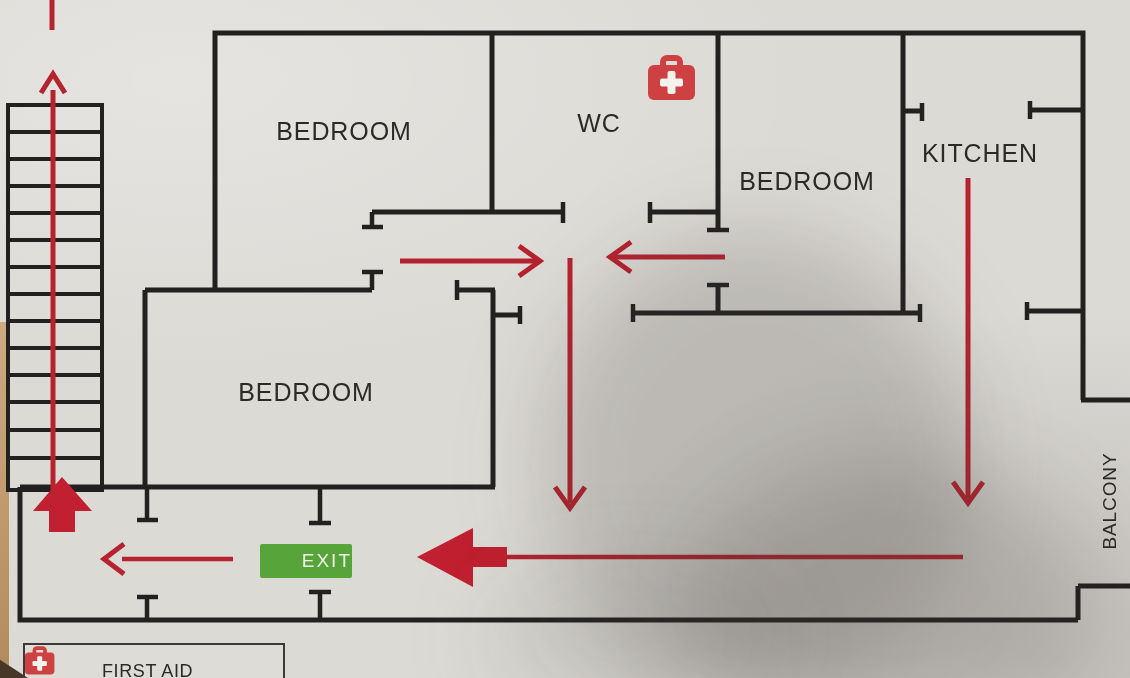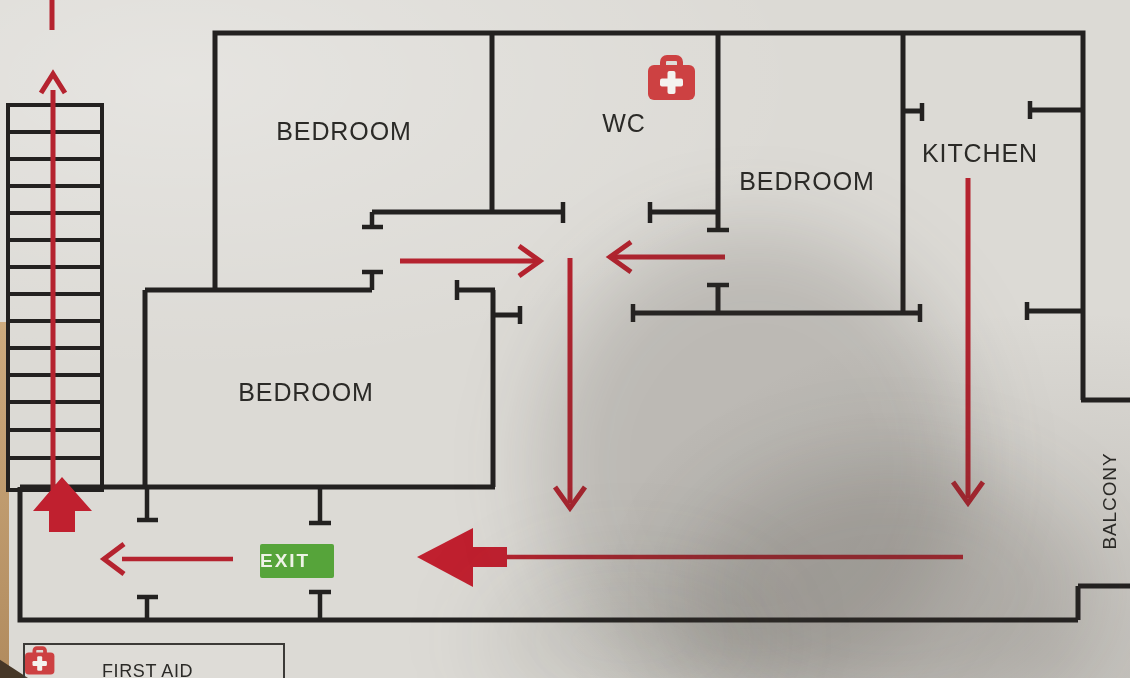"WC" div.room-label { left: 624px -> 599px }
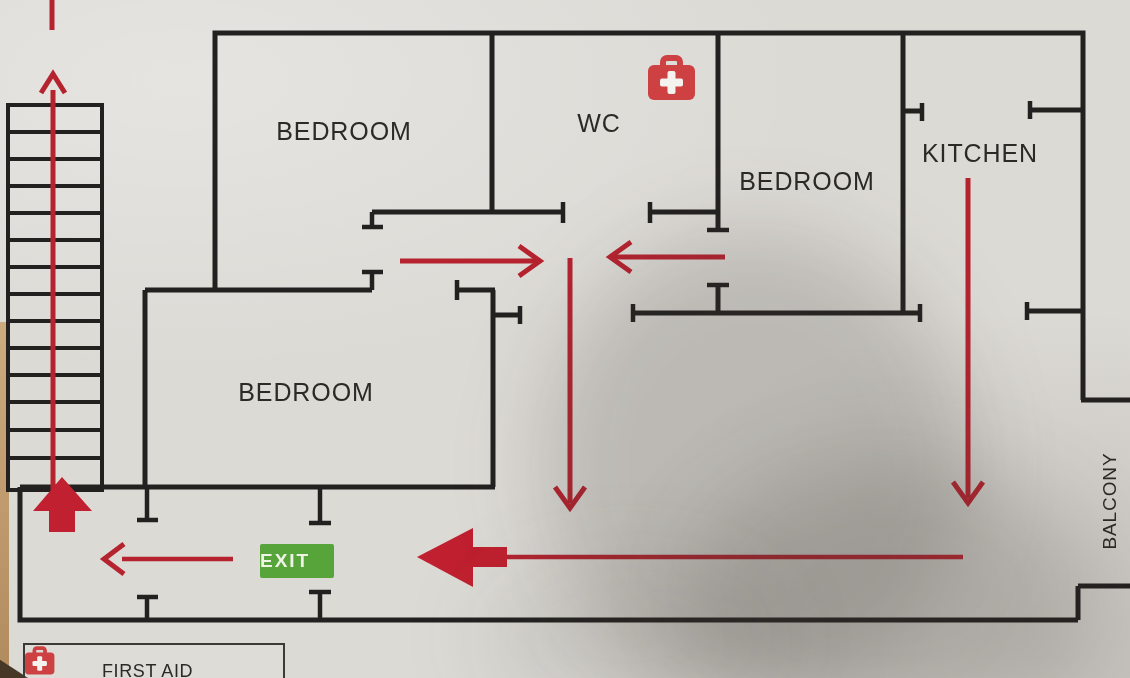"EXIT" .exit-sign { font-weight: bold -> normal; text-align: left -> right; width: 74px -> 92px }
